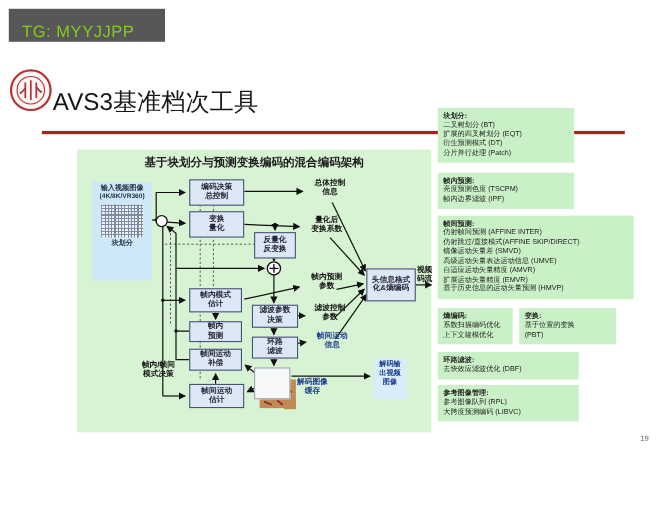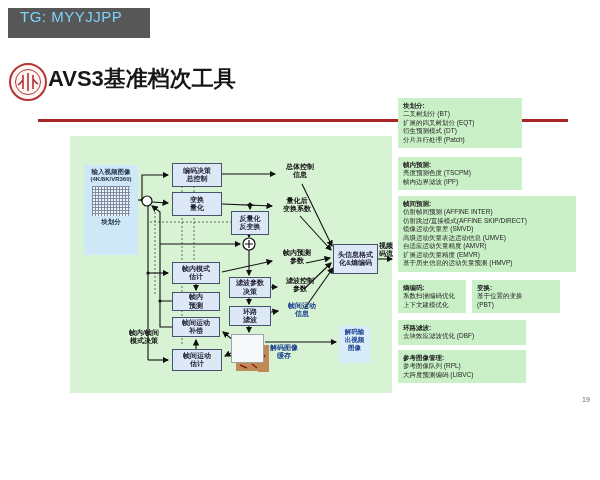"TG: MYYJJPP" .wm { align-items: flex-start -> flex-end; color: #7dd3fc -> #84cc16 }
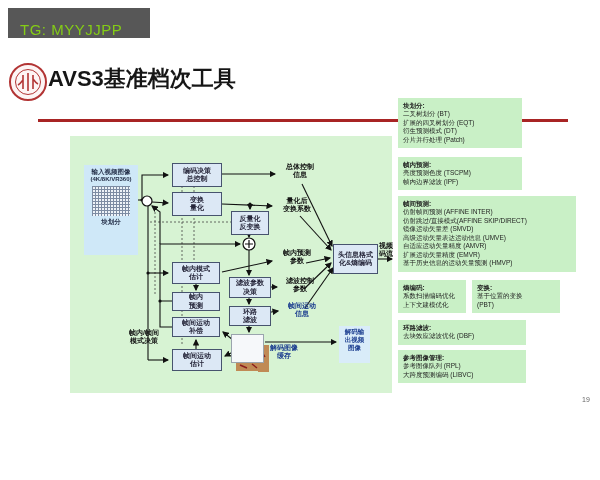"AVS3基准档次工具" .title { font-weight: bold -> normal; top: 64px -> 78px }
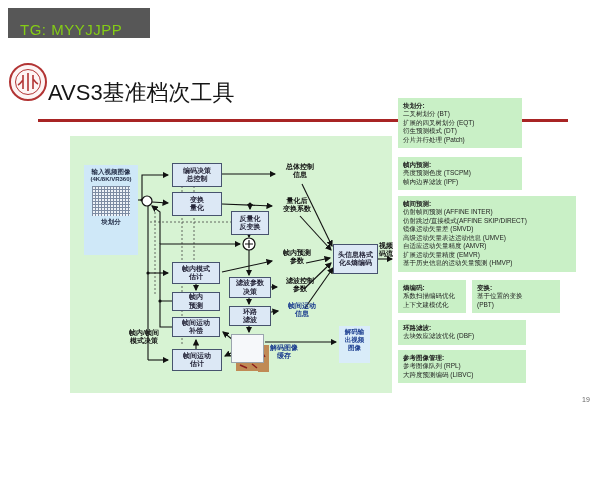"基于块划分与预测变换编码的混合编码架构" div.abs { html: none -> <div>基于块划分与预测变换编码的混合编码架构</div> }
